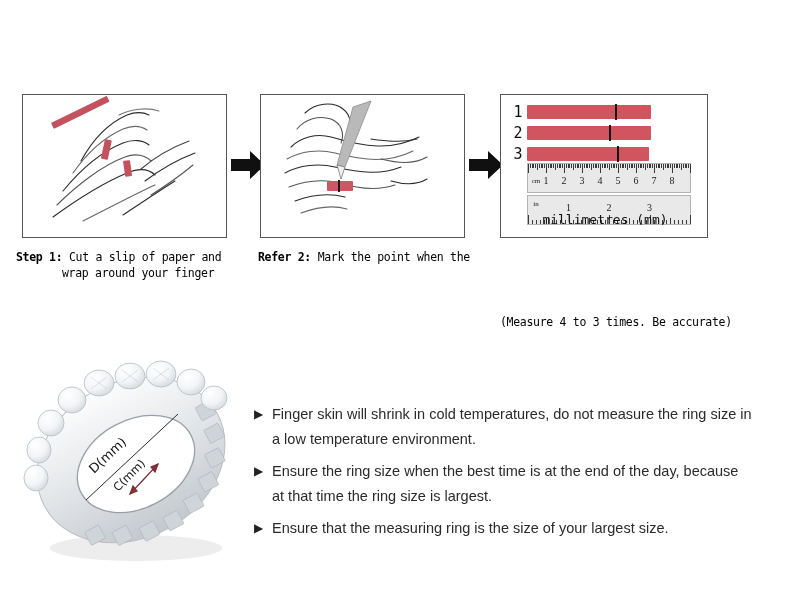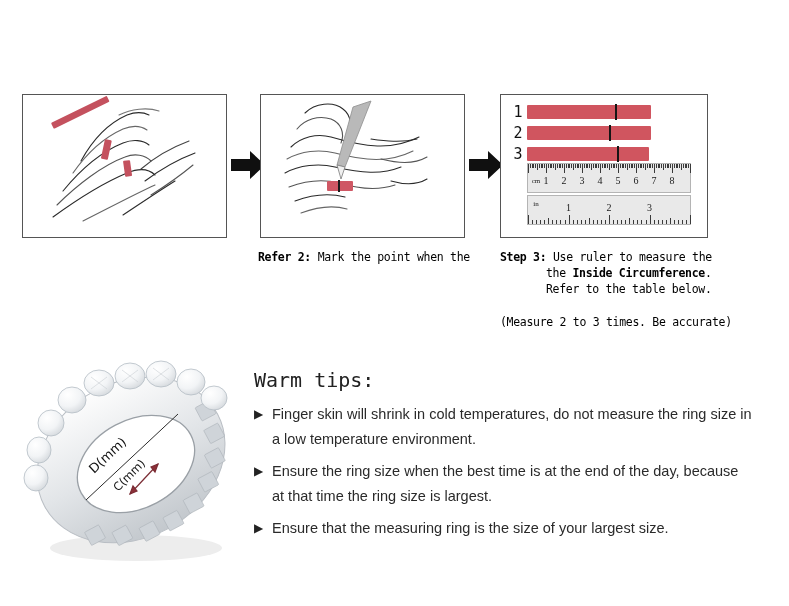"millimetres (mm)" div.mmlabel { html: none -> <div>millimetres (mm)</div> }
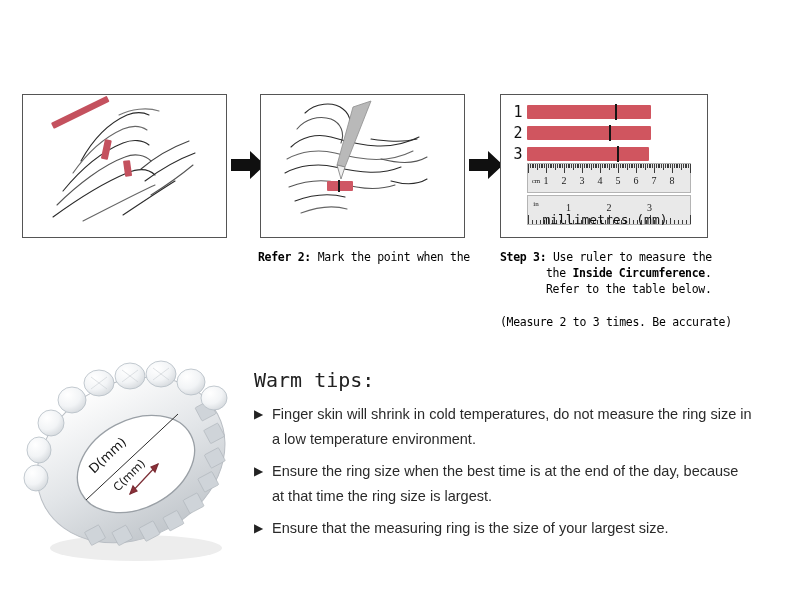"Step 1: Cut a slip" div.cap { html: none -> <div> <b>Step 1:</b> <span>Cut a slip of paper and</span> <span>wrap around your finger</span> </div> }
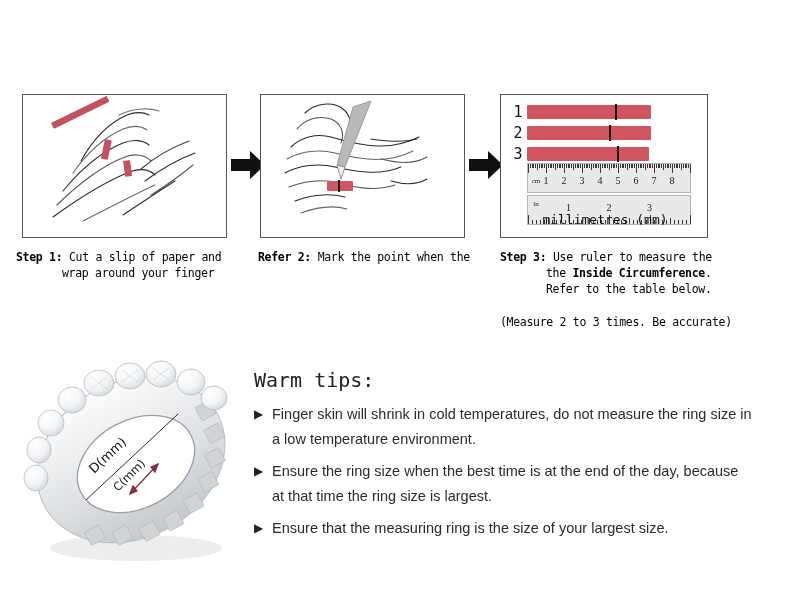"Step 3: Use ruler to" div.cap { html: <div> <b>Step 3:</b> <span>Use ruler to measure the</span> <span><span>the </span><b>Inside Circumference</b><span>.</span></span> <span>Refer to the table below.</span> </div> -> none }
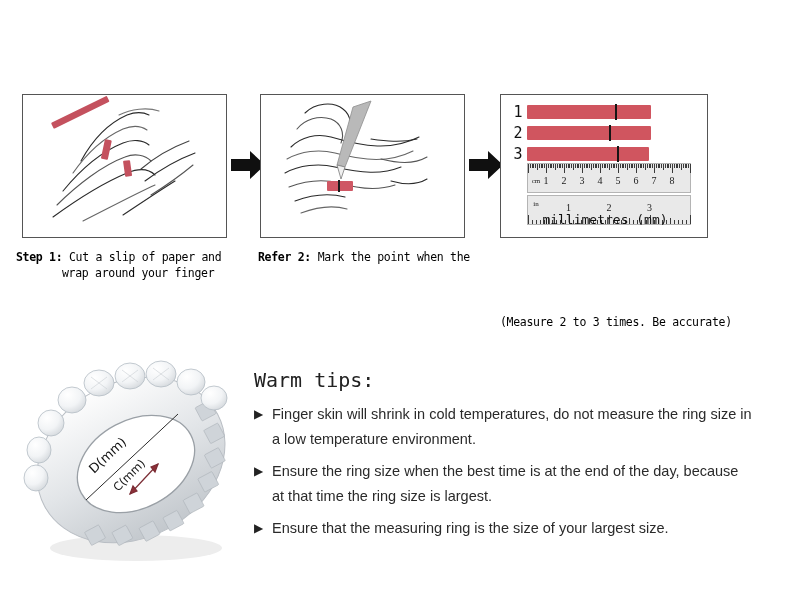"(Measure 2 to 3 times." div.note { text: 2 -> 4 }
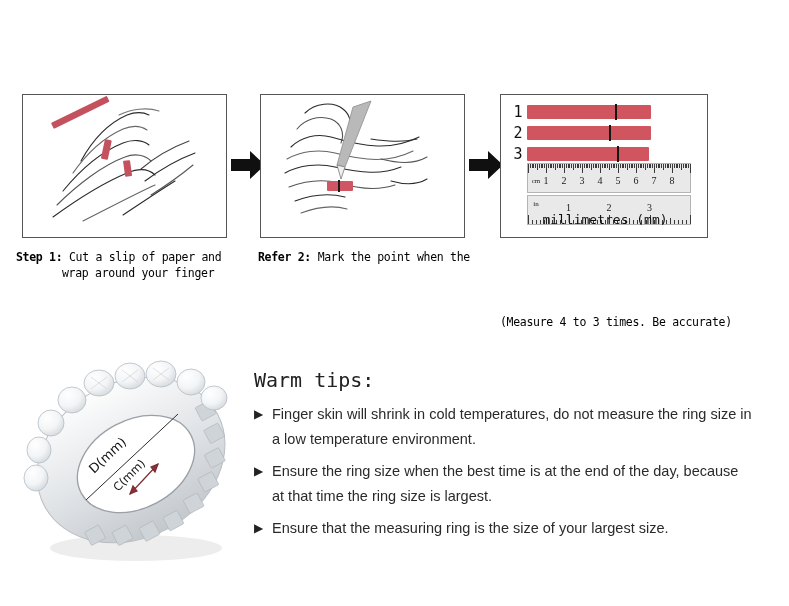"Warm tips:" div.warmhead { html: <div>Warm tips:</div> -> none }
